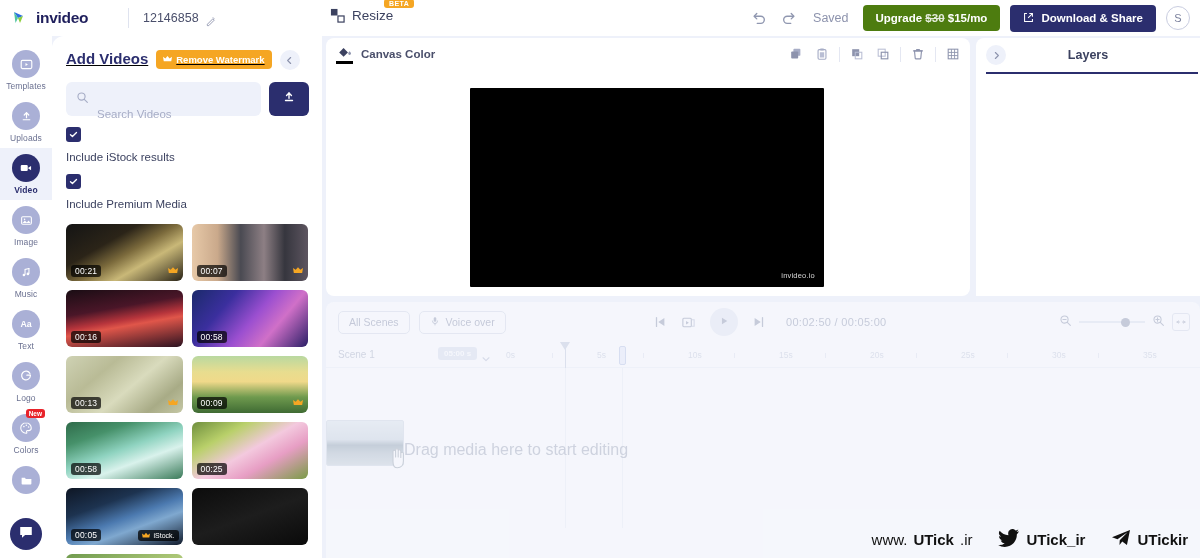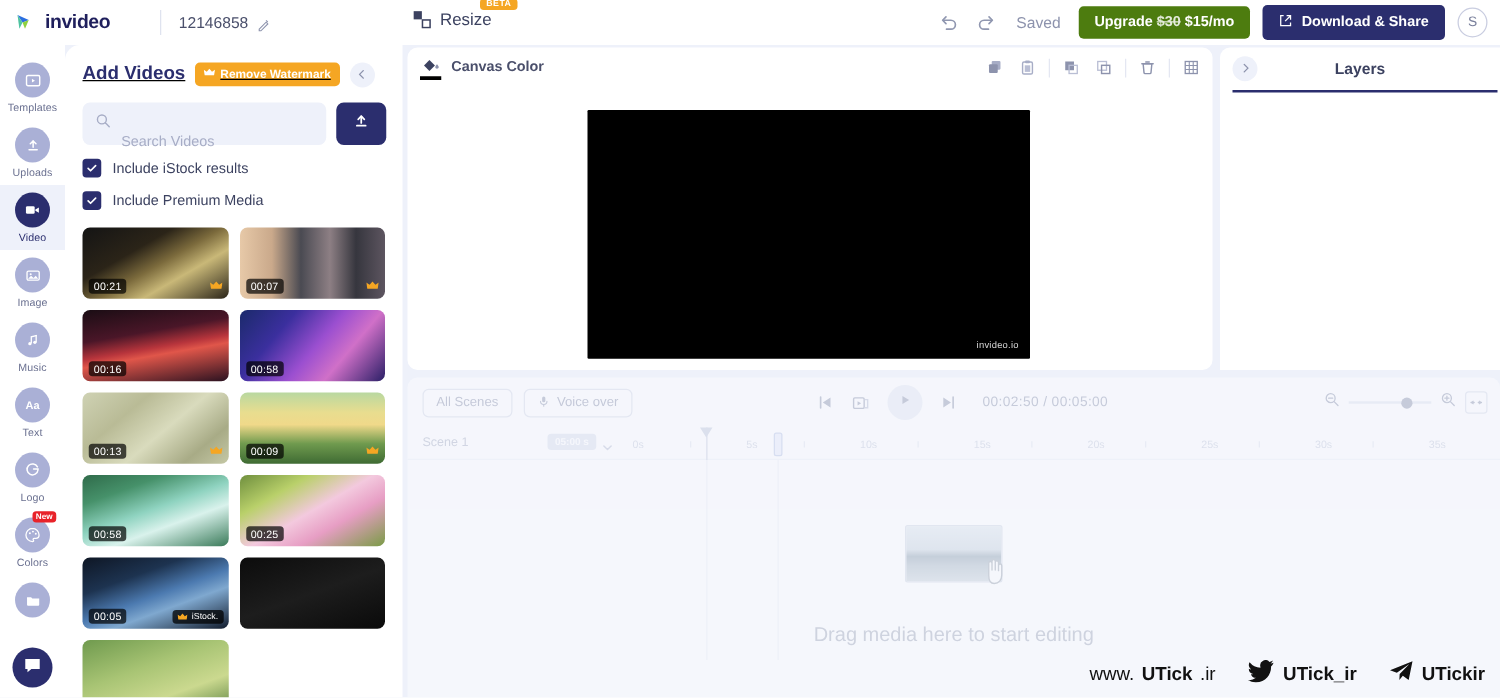"Include iStock results" .chk-row { align-items: center -> flex-start; flex-direction: none -> column }
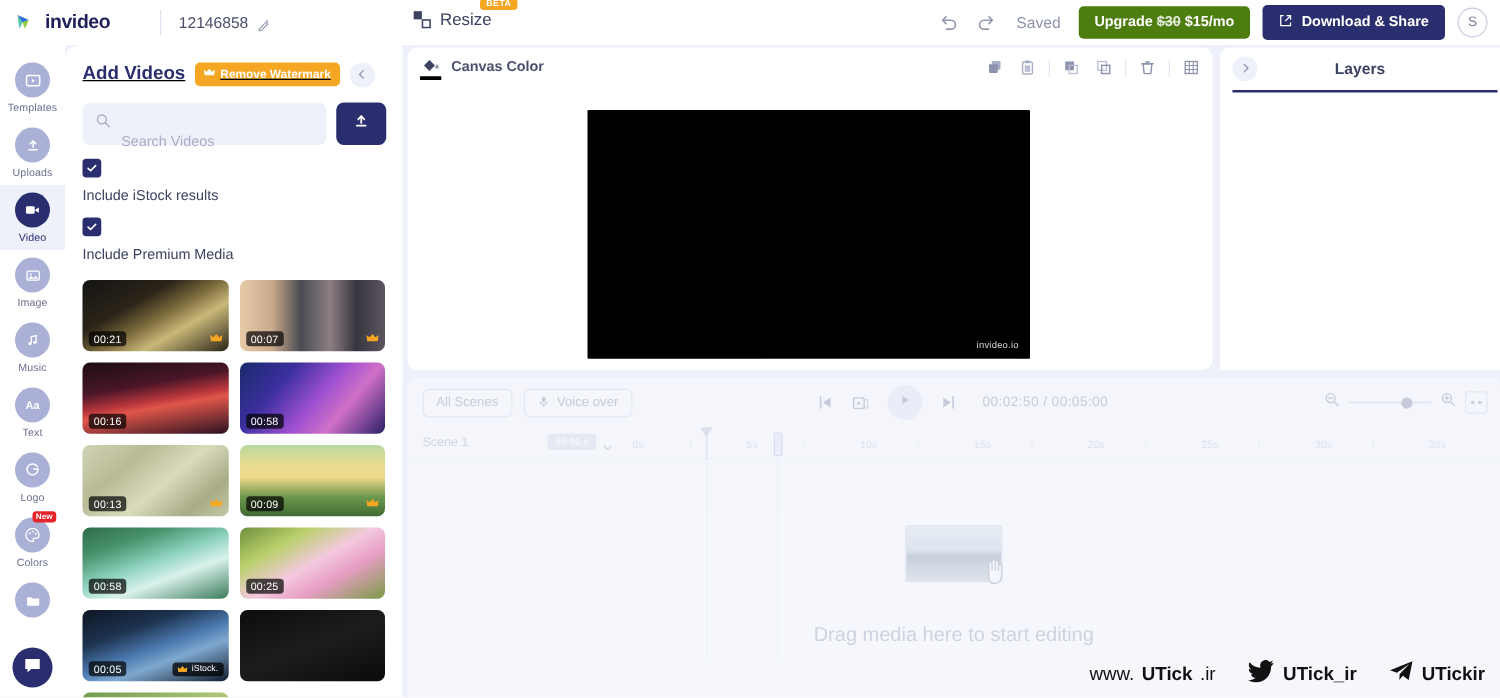"Video" .rail-item.active .rail-lbl { font-weight: 400 -> 700 }
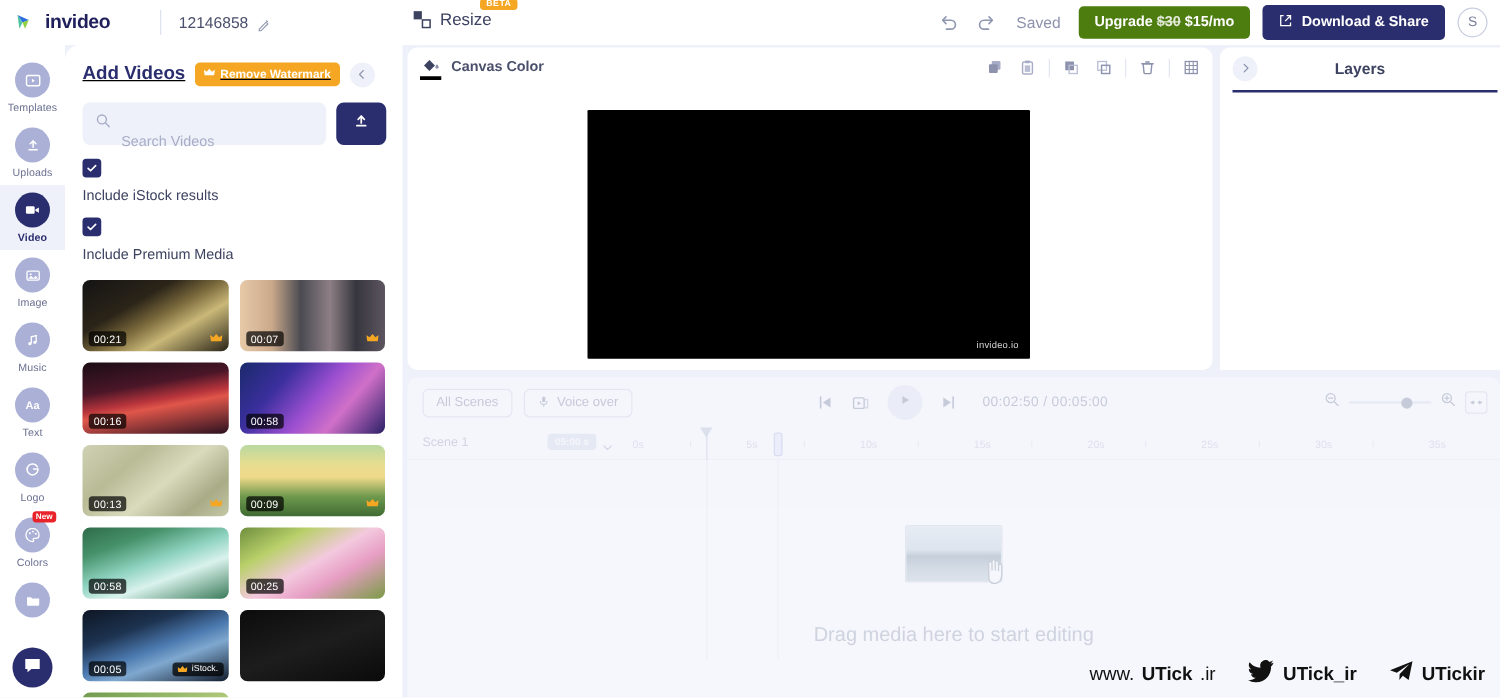"Drag media here to start" .drop-area { flex-direction: column -> row; gap: 21px -> none }
